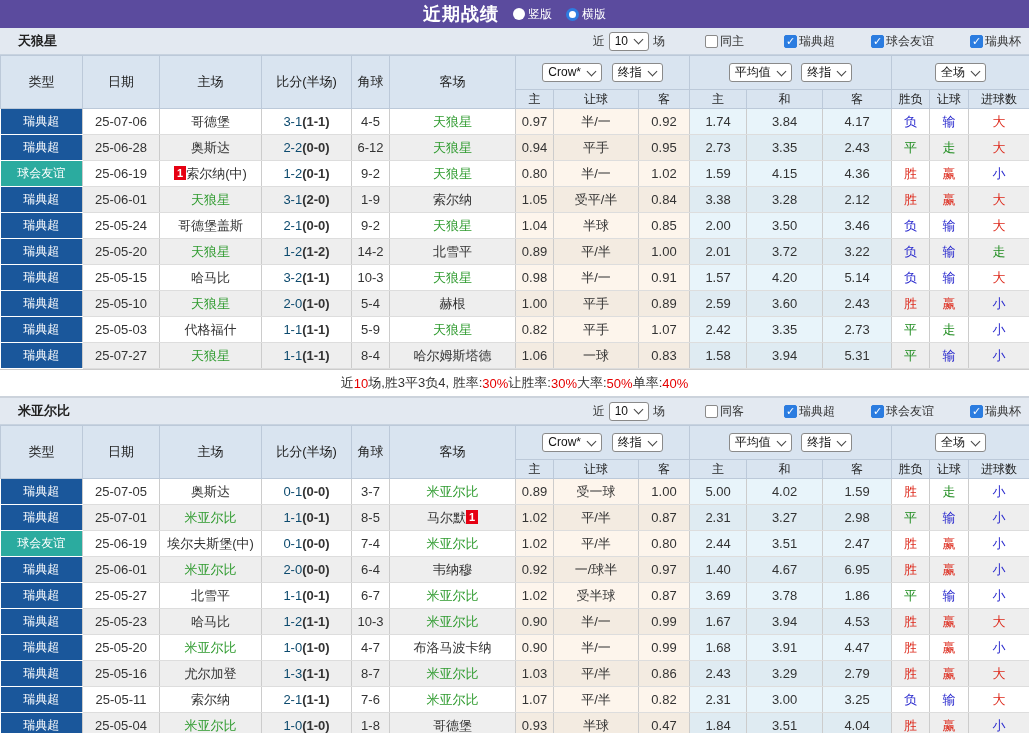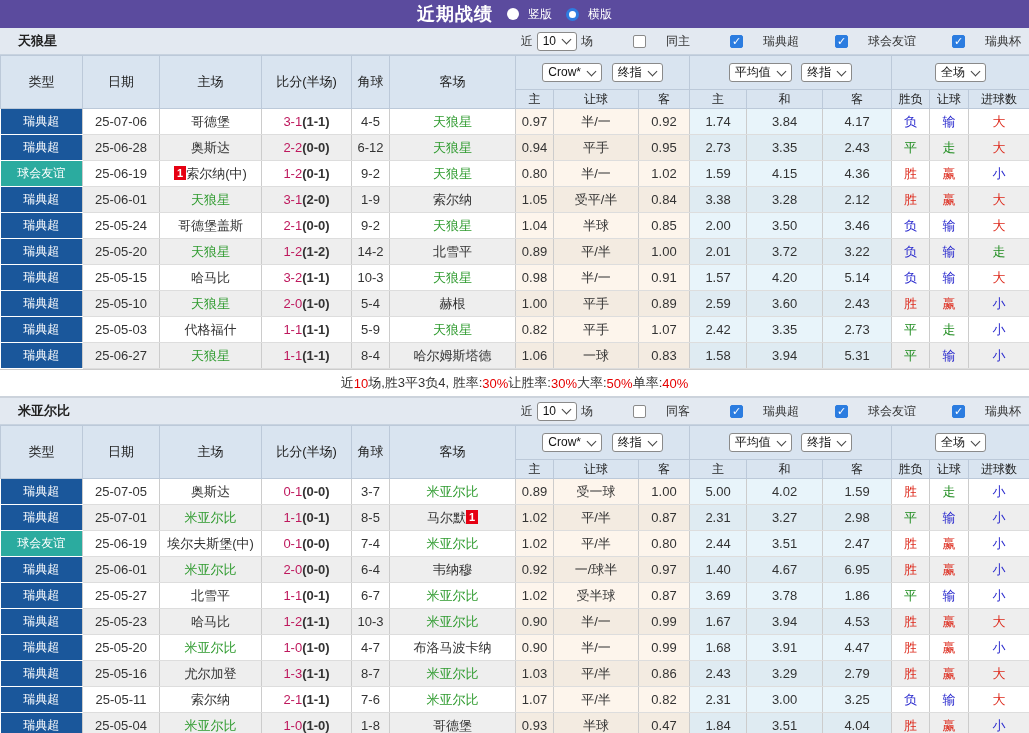"竖版" .radio-label { gap: 9px -> 3px }
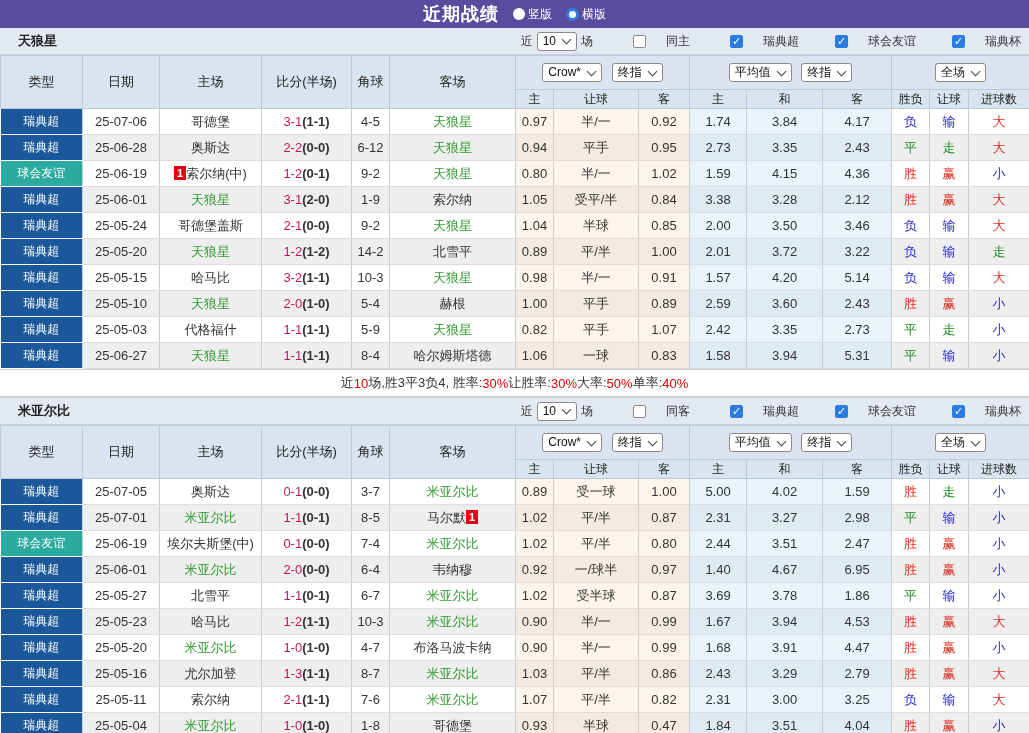"同主" .cb-label { gap: 20px -> 2px }
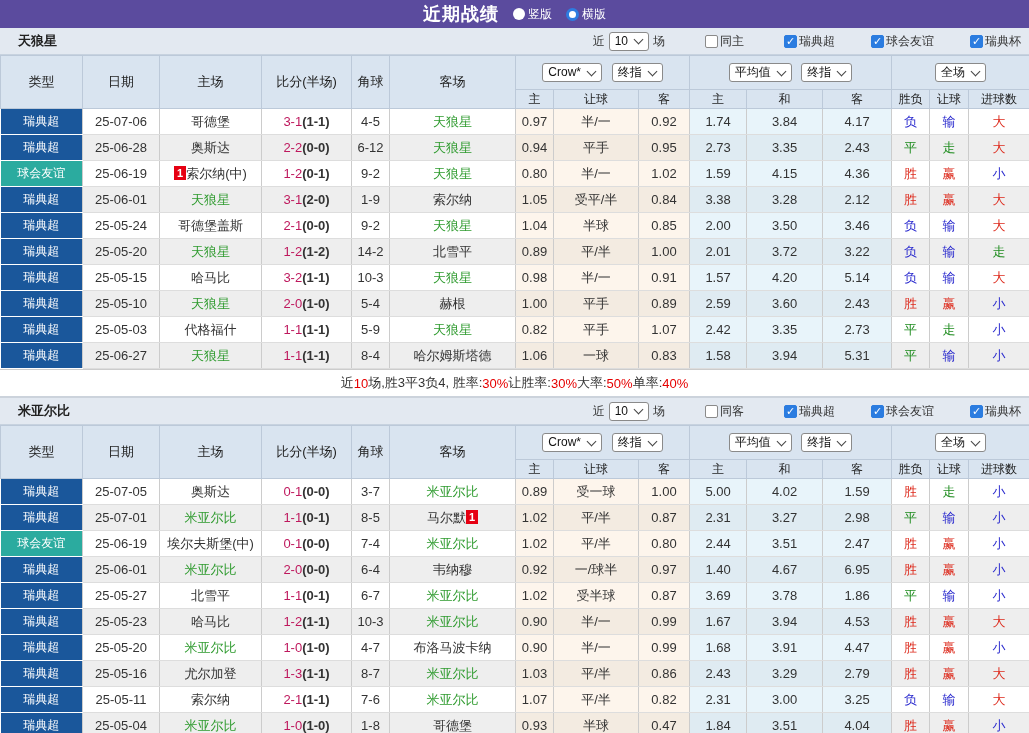"3-1" .ft { color: #be185d -> #0c4a6e }
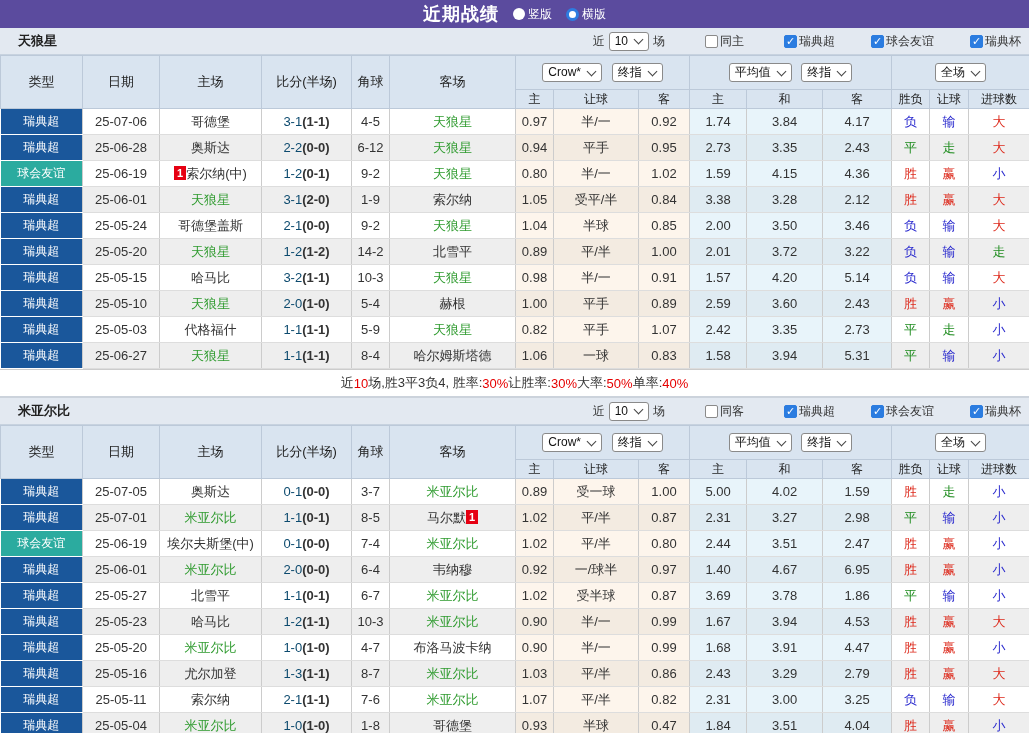"25-06-27" td { text: 25-06-27 -> 25-07-27 }
